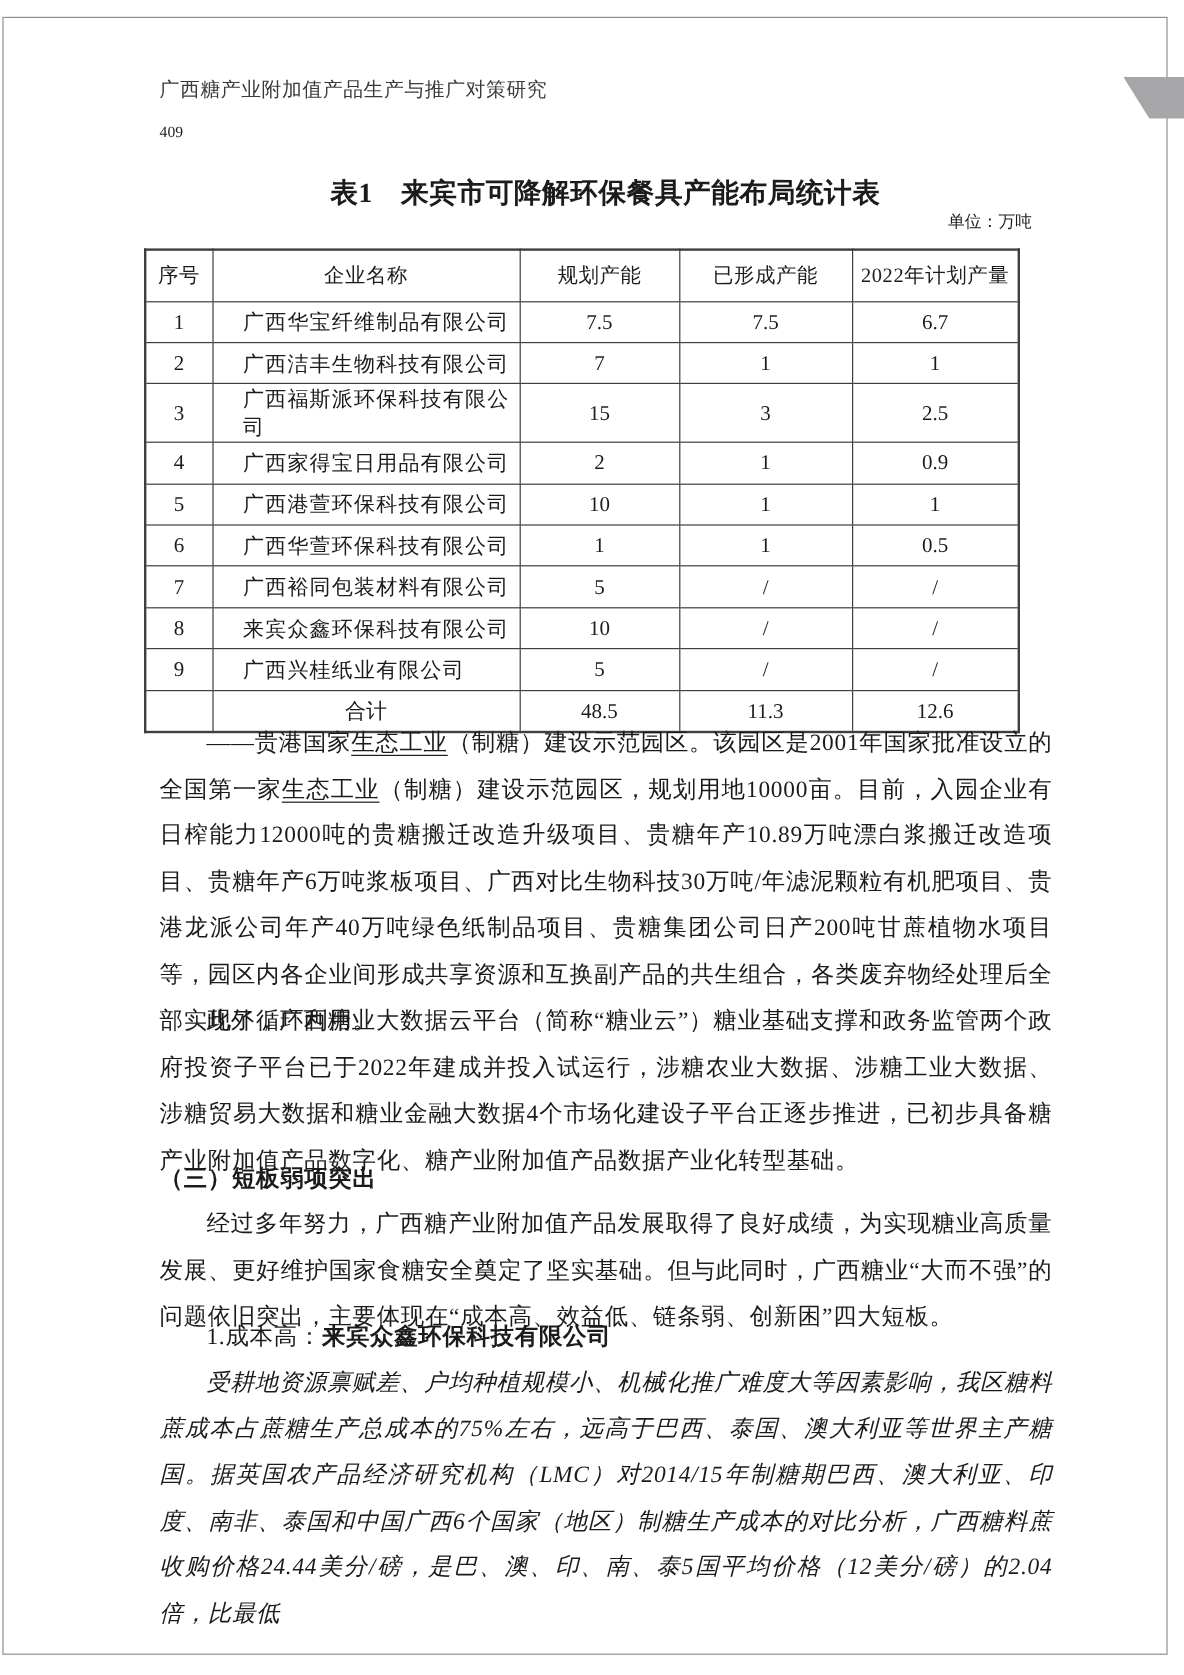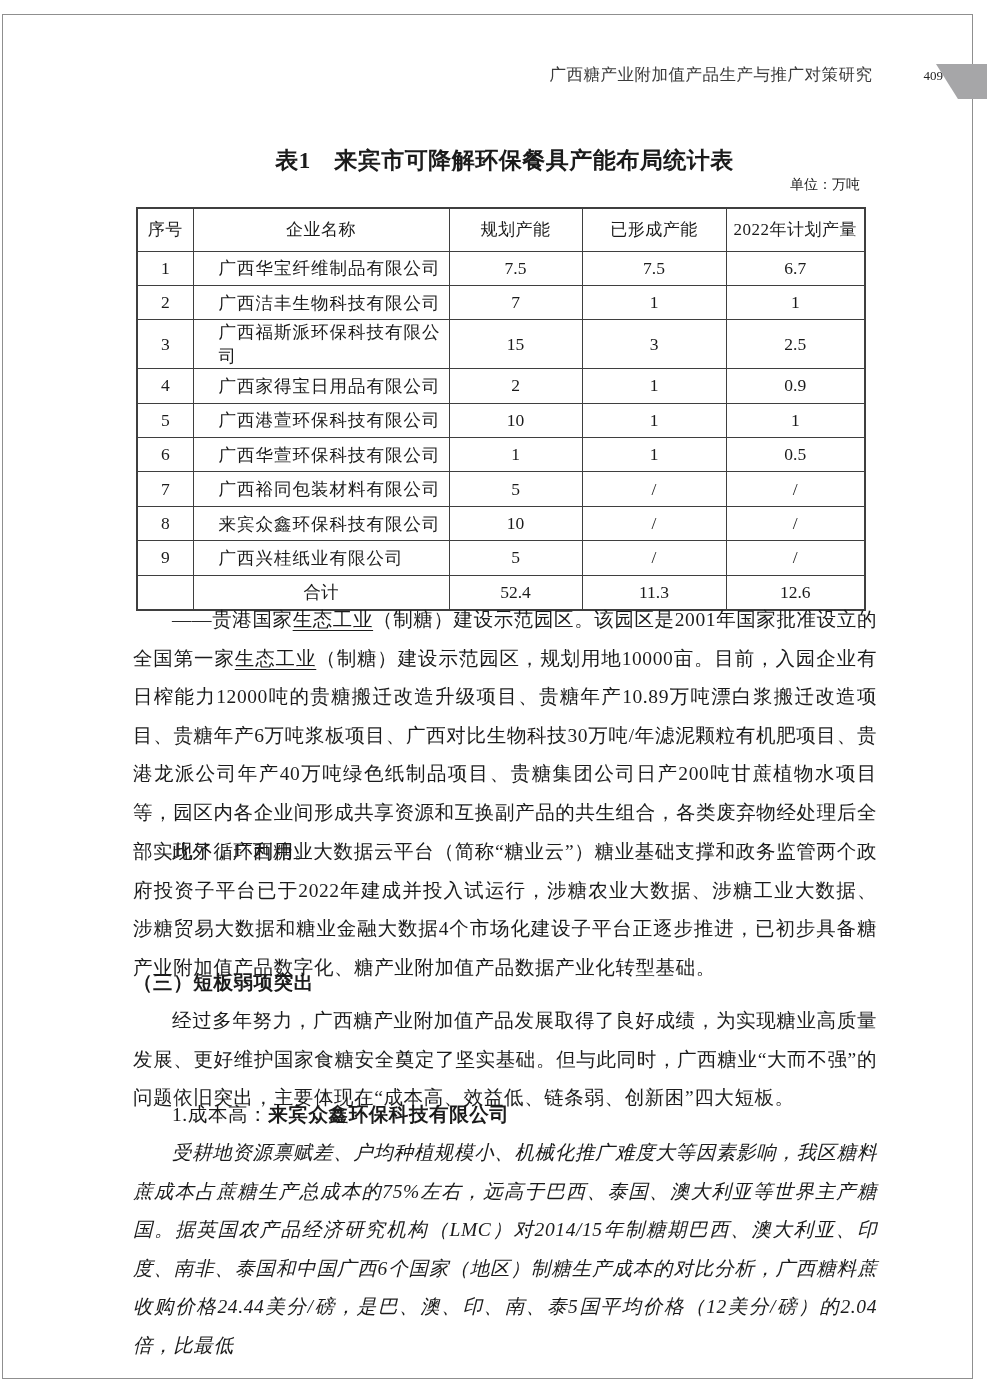"广西糖产业附加值产品生产与推广对策研究" .running-header { flex-direction: none -> column; gap: 51px -> 16px; justify-content: flex-end -> flex-start }
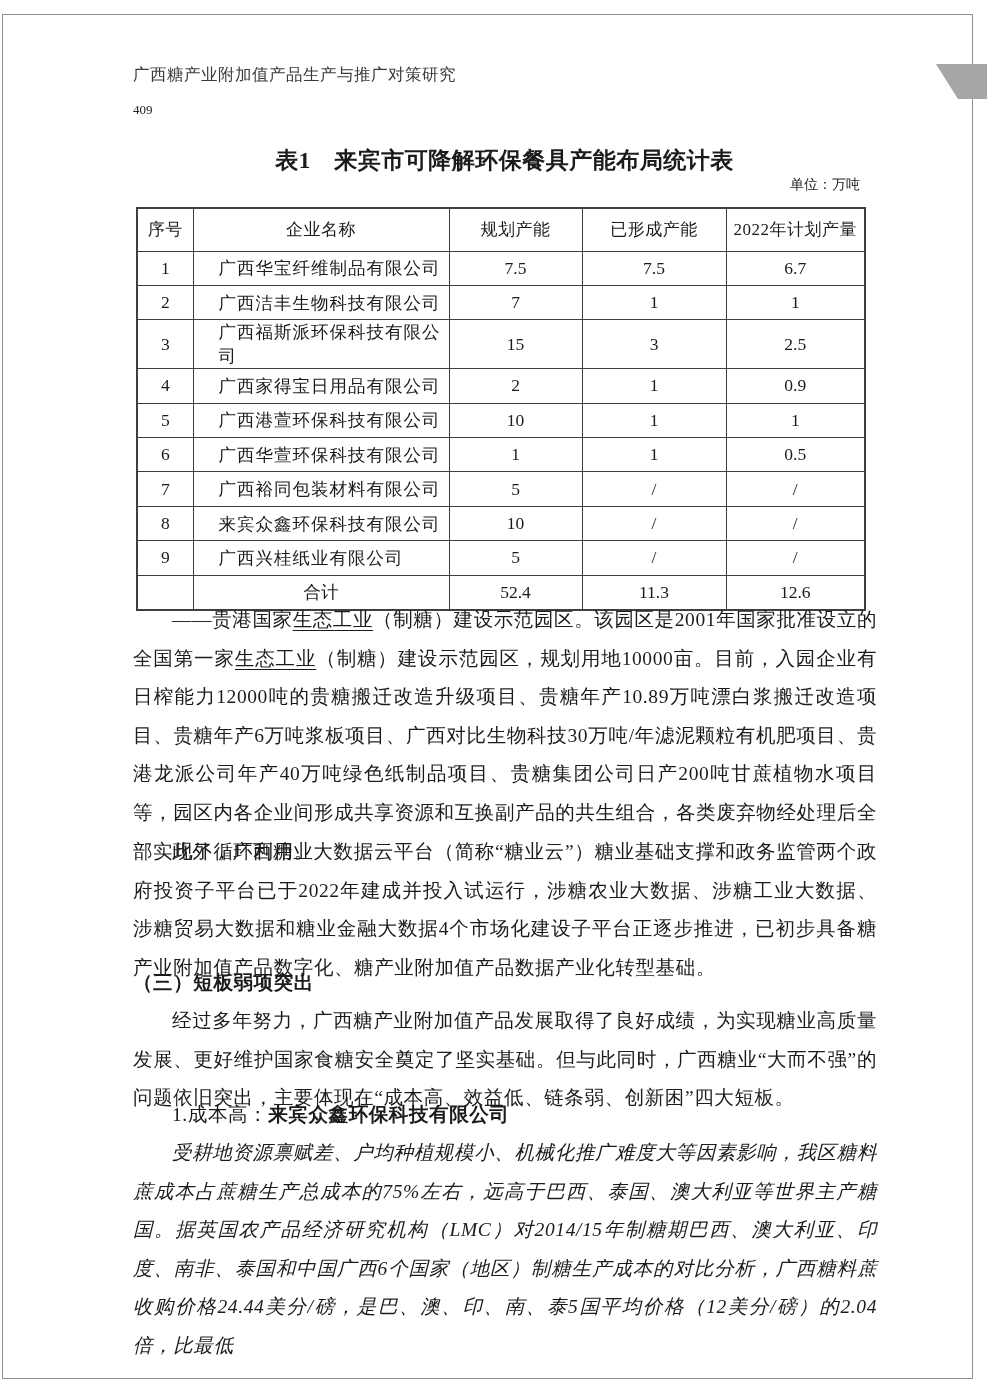"序号" table.capacity { left: 136px -> 120px }
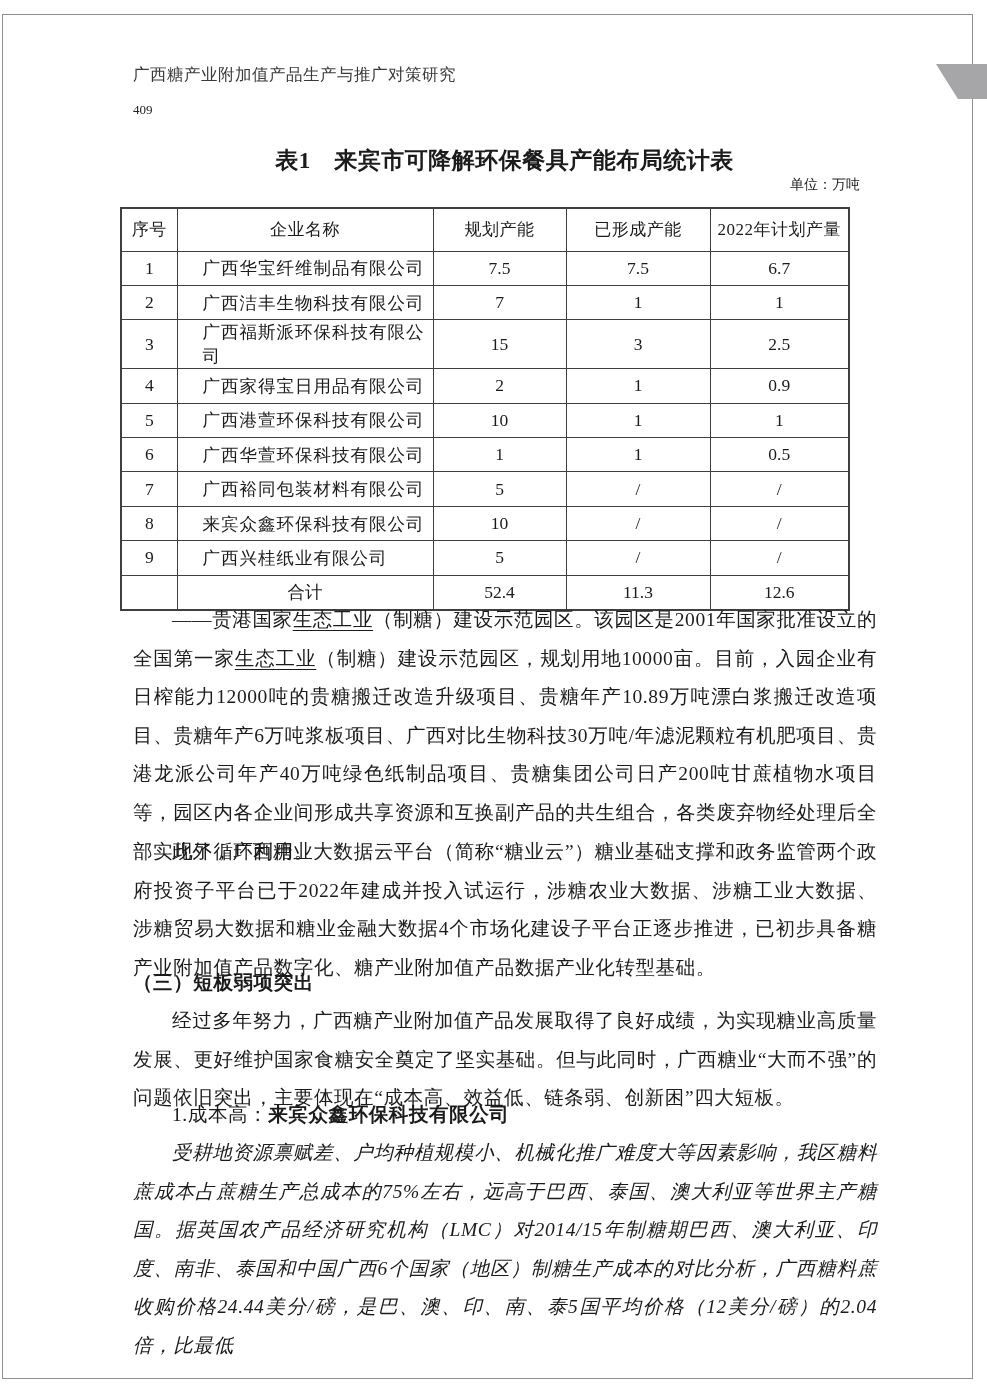"52.4" td { text: 52.4 -> 48.5 }
